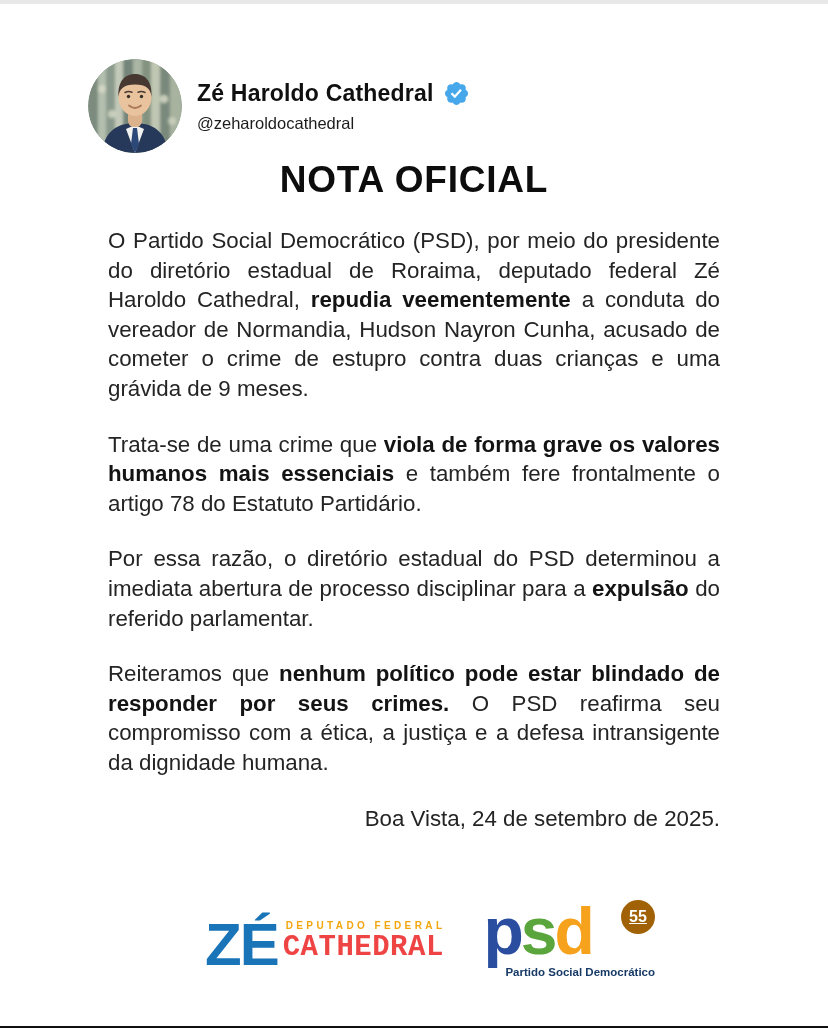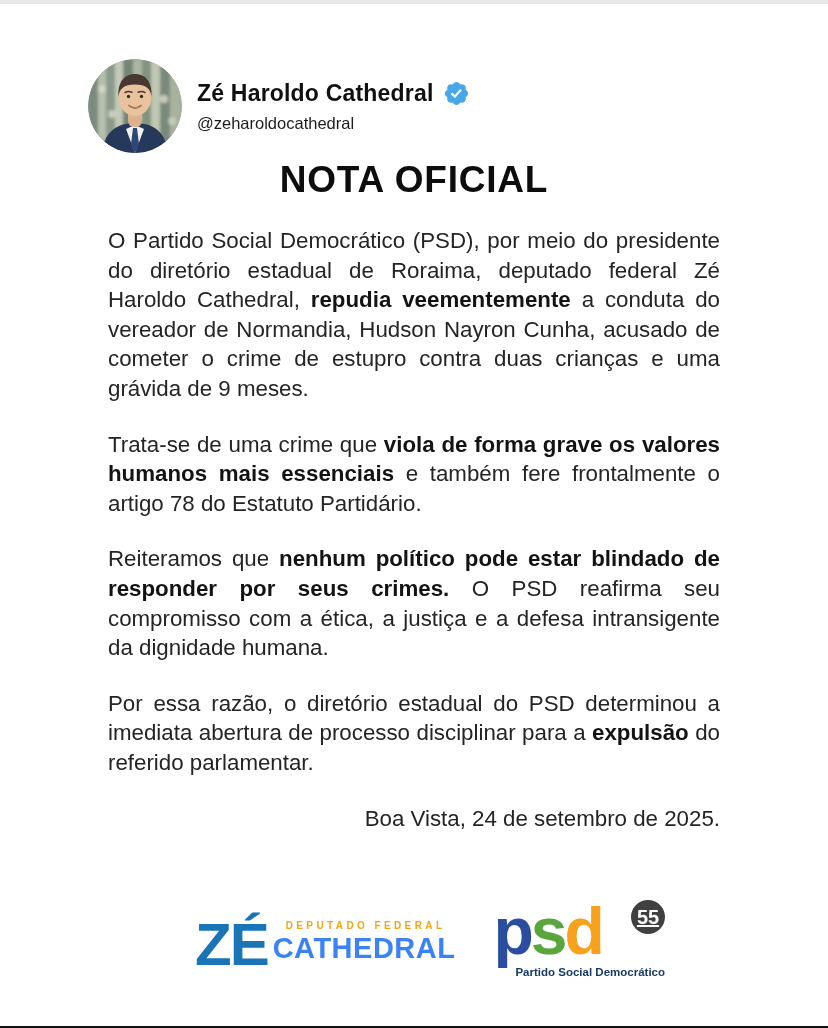"Reiteramos que nenhum político pode" p.para { order: before "Por essa razão, o diretório" -> after "Por essa razão, o diretório" }
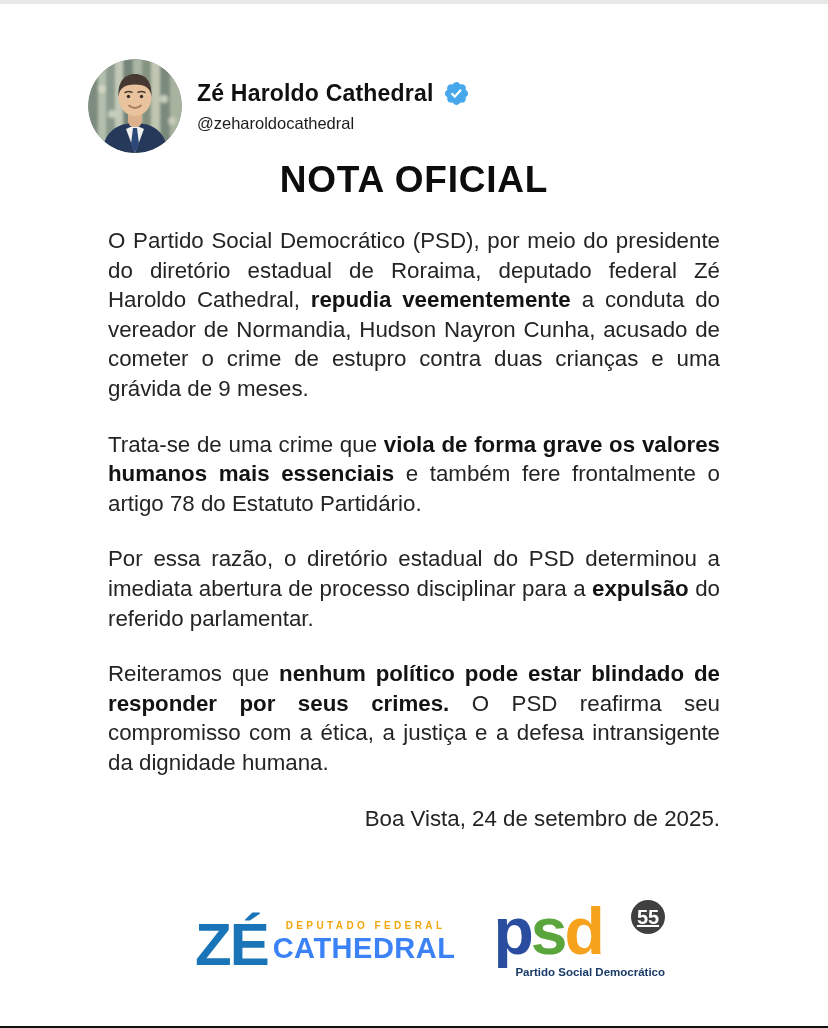"55" .psd-55 { background: #404040 -> #a16207; font-size: 20px -> 16px }
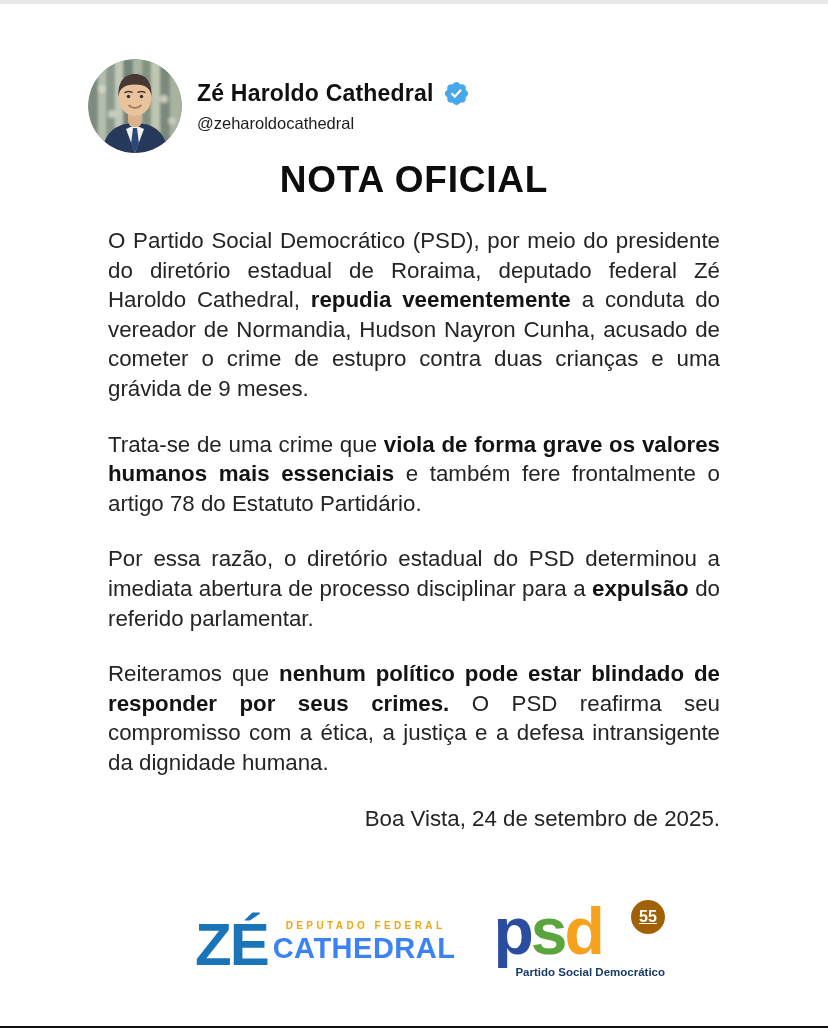"CATHEDRAL" .ze-name.cathedral { color: #3b82f6 -> #ef4444; font-family: none -> Liberation Mono, monospace }
